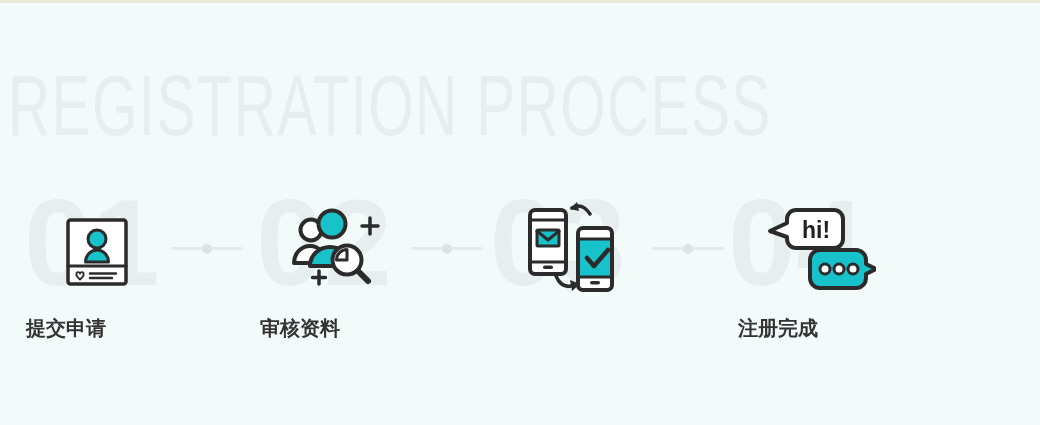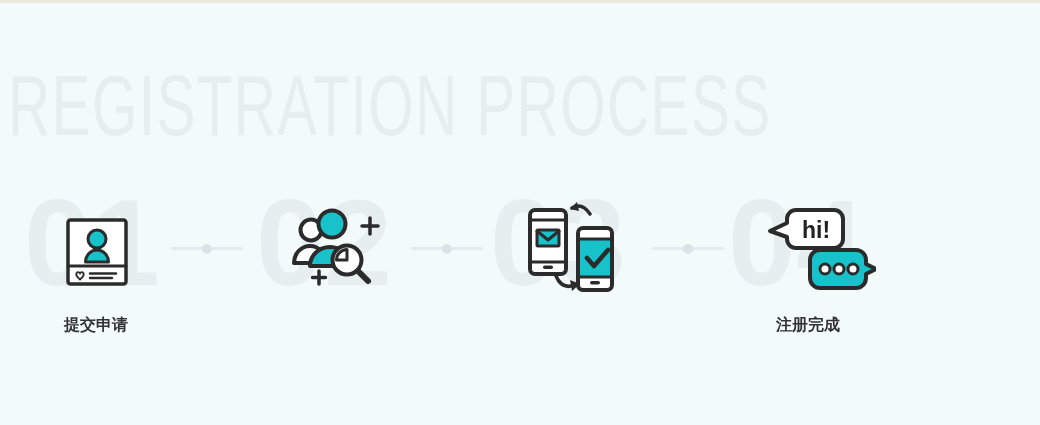"提交申请" .step-label { font-size: 16px -> 20px; text-align: center -> left }
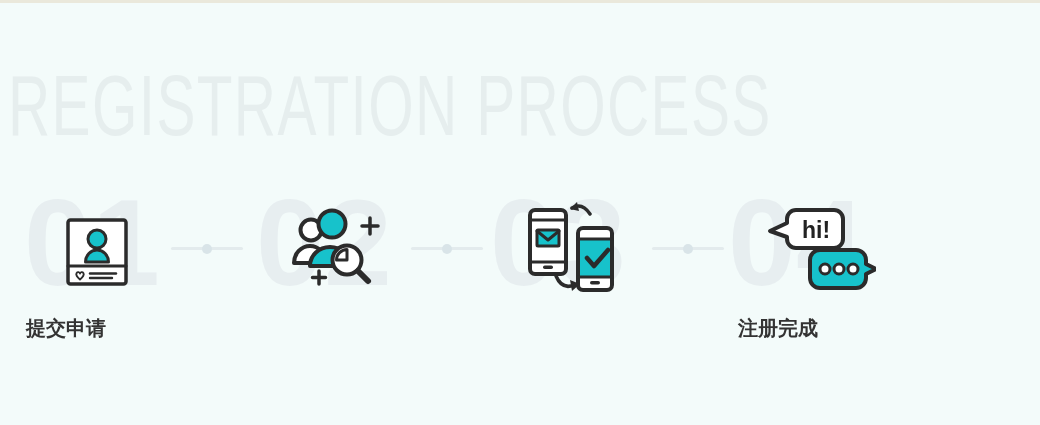"审核资料" div.step-label { html: none -> <div>审核资料</div> }
